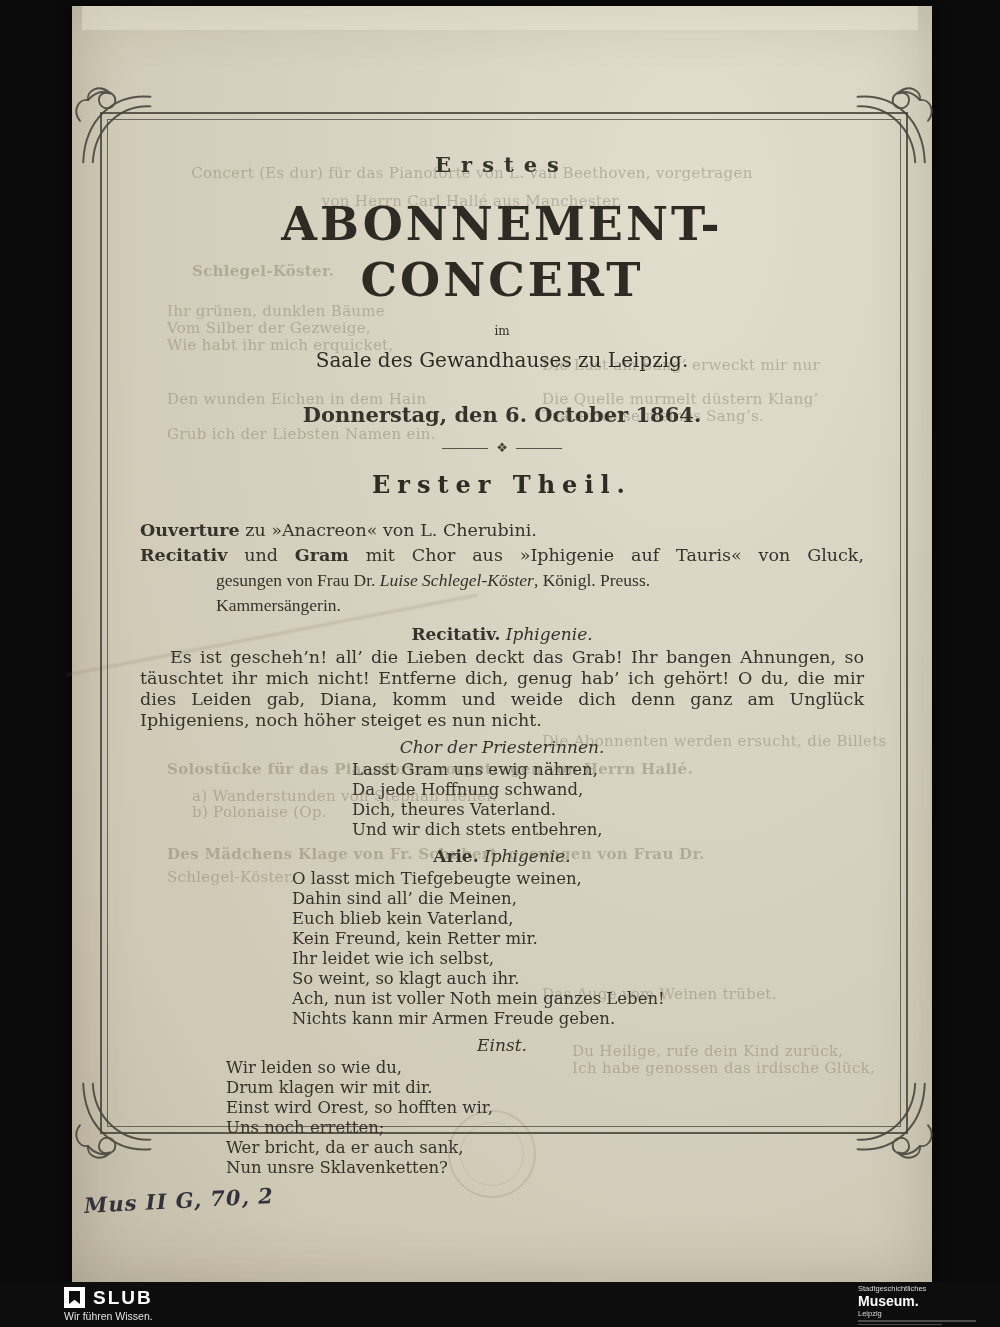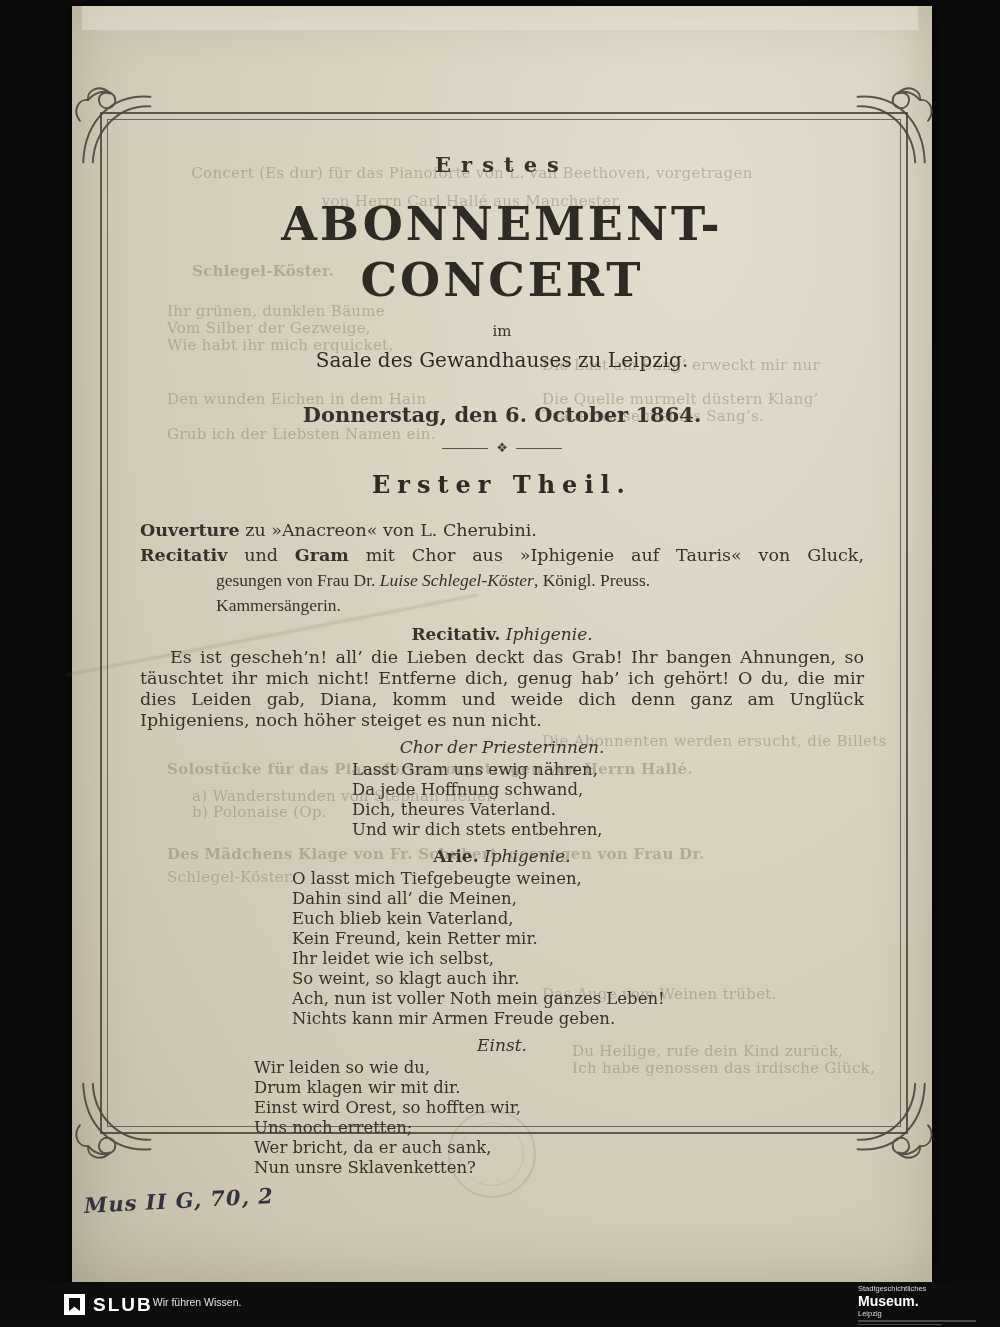"im" .im { font-size: 15px -> 12px }
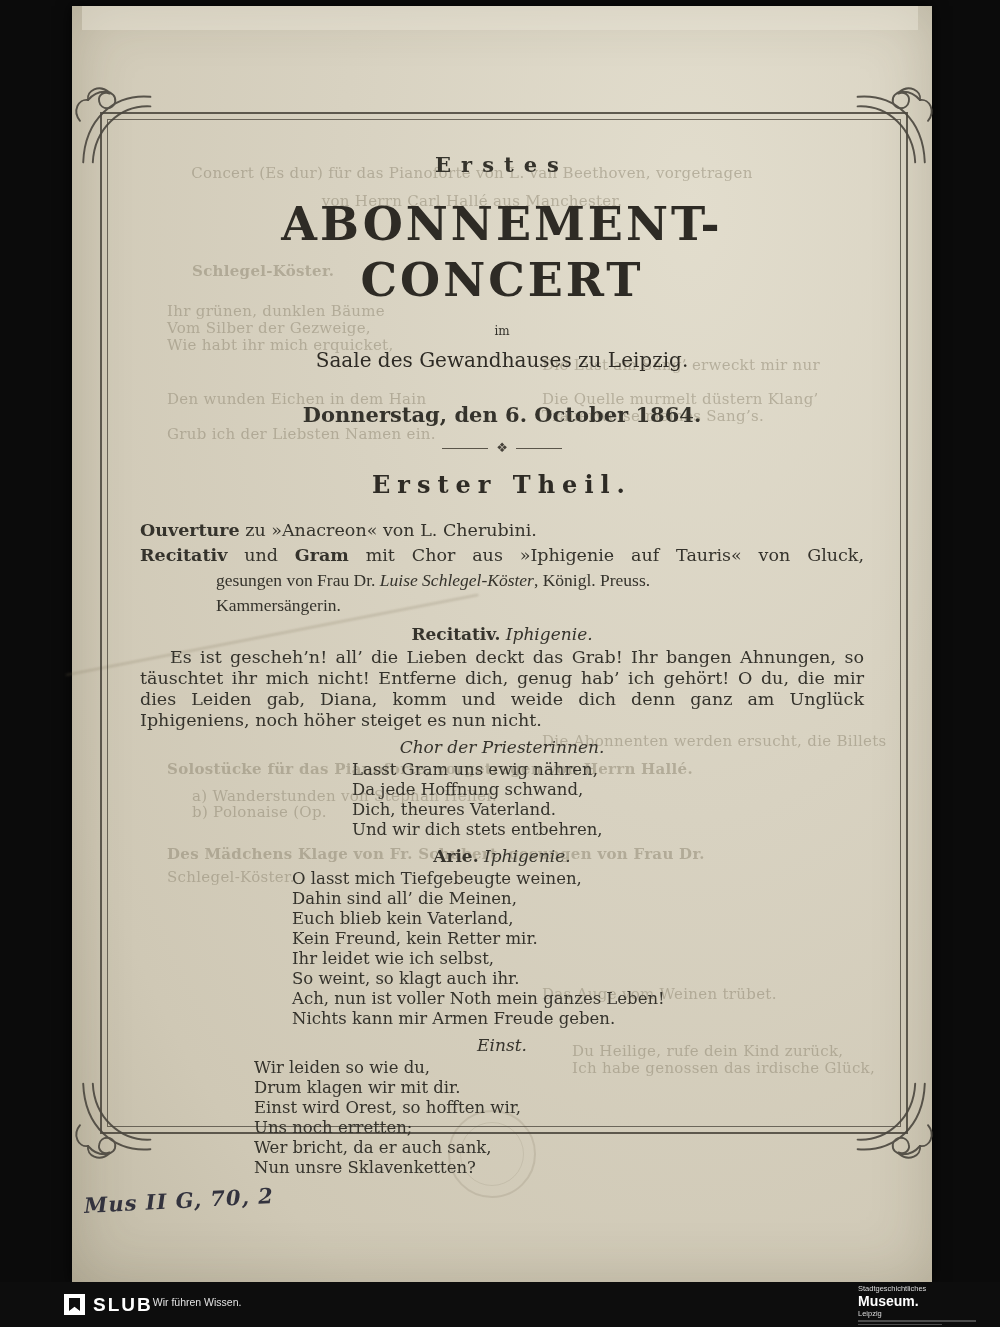"Wir leiden so wie du," .verse.v3 { margin-left: 114px -> 86px }
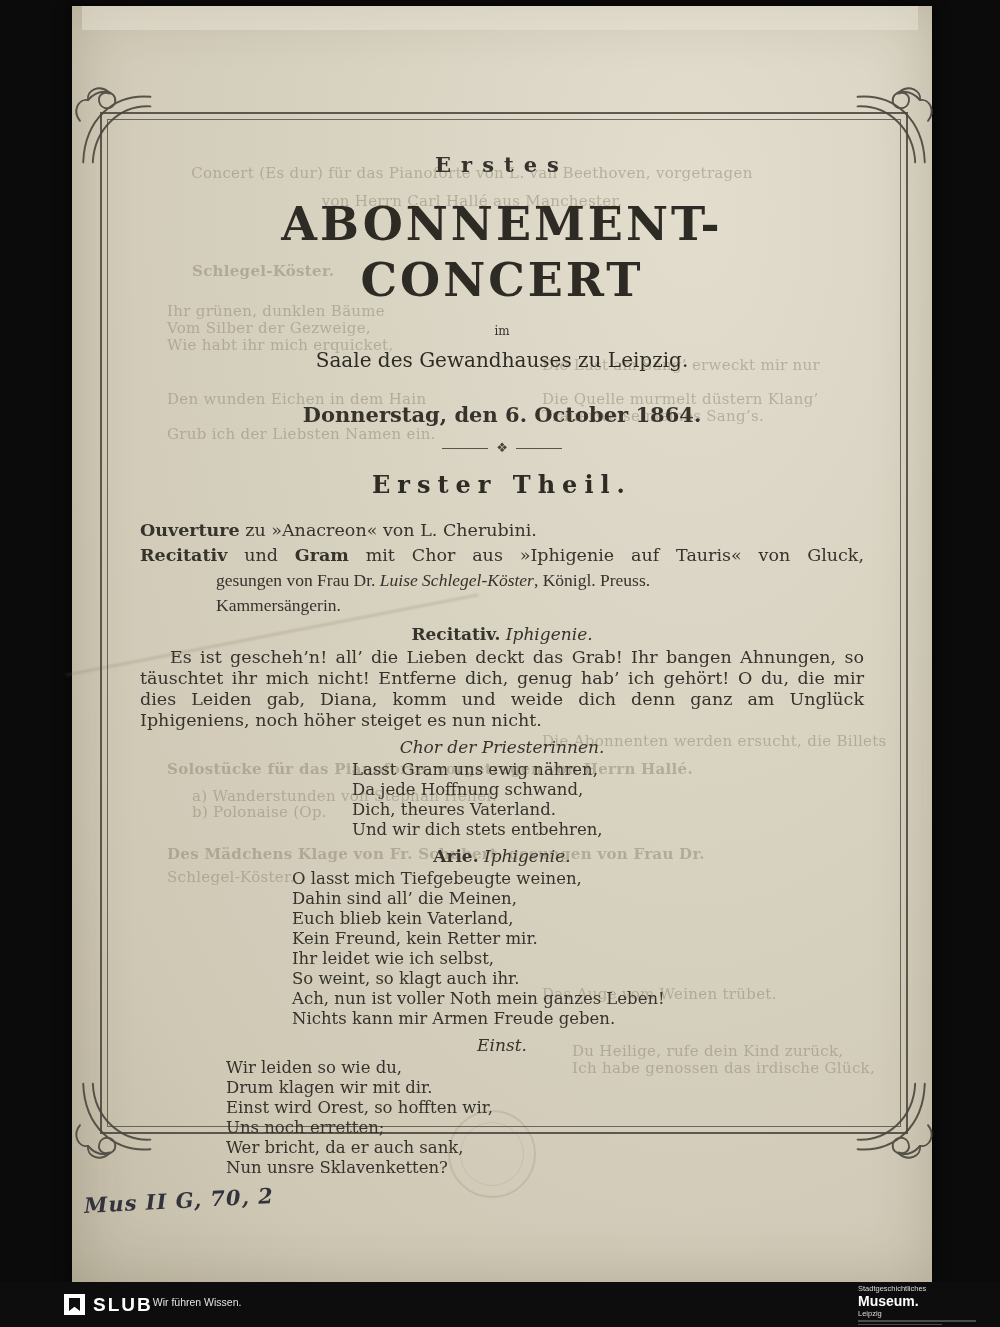"SLUB" .footer-left { flex-direction: row -> column }
